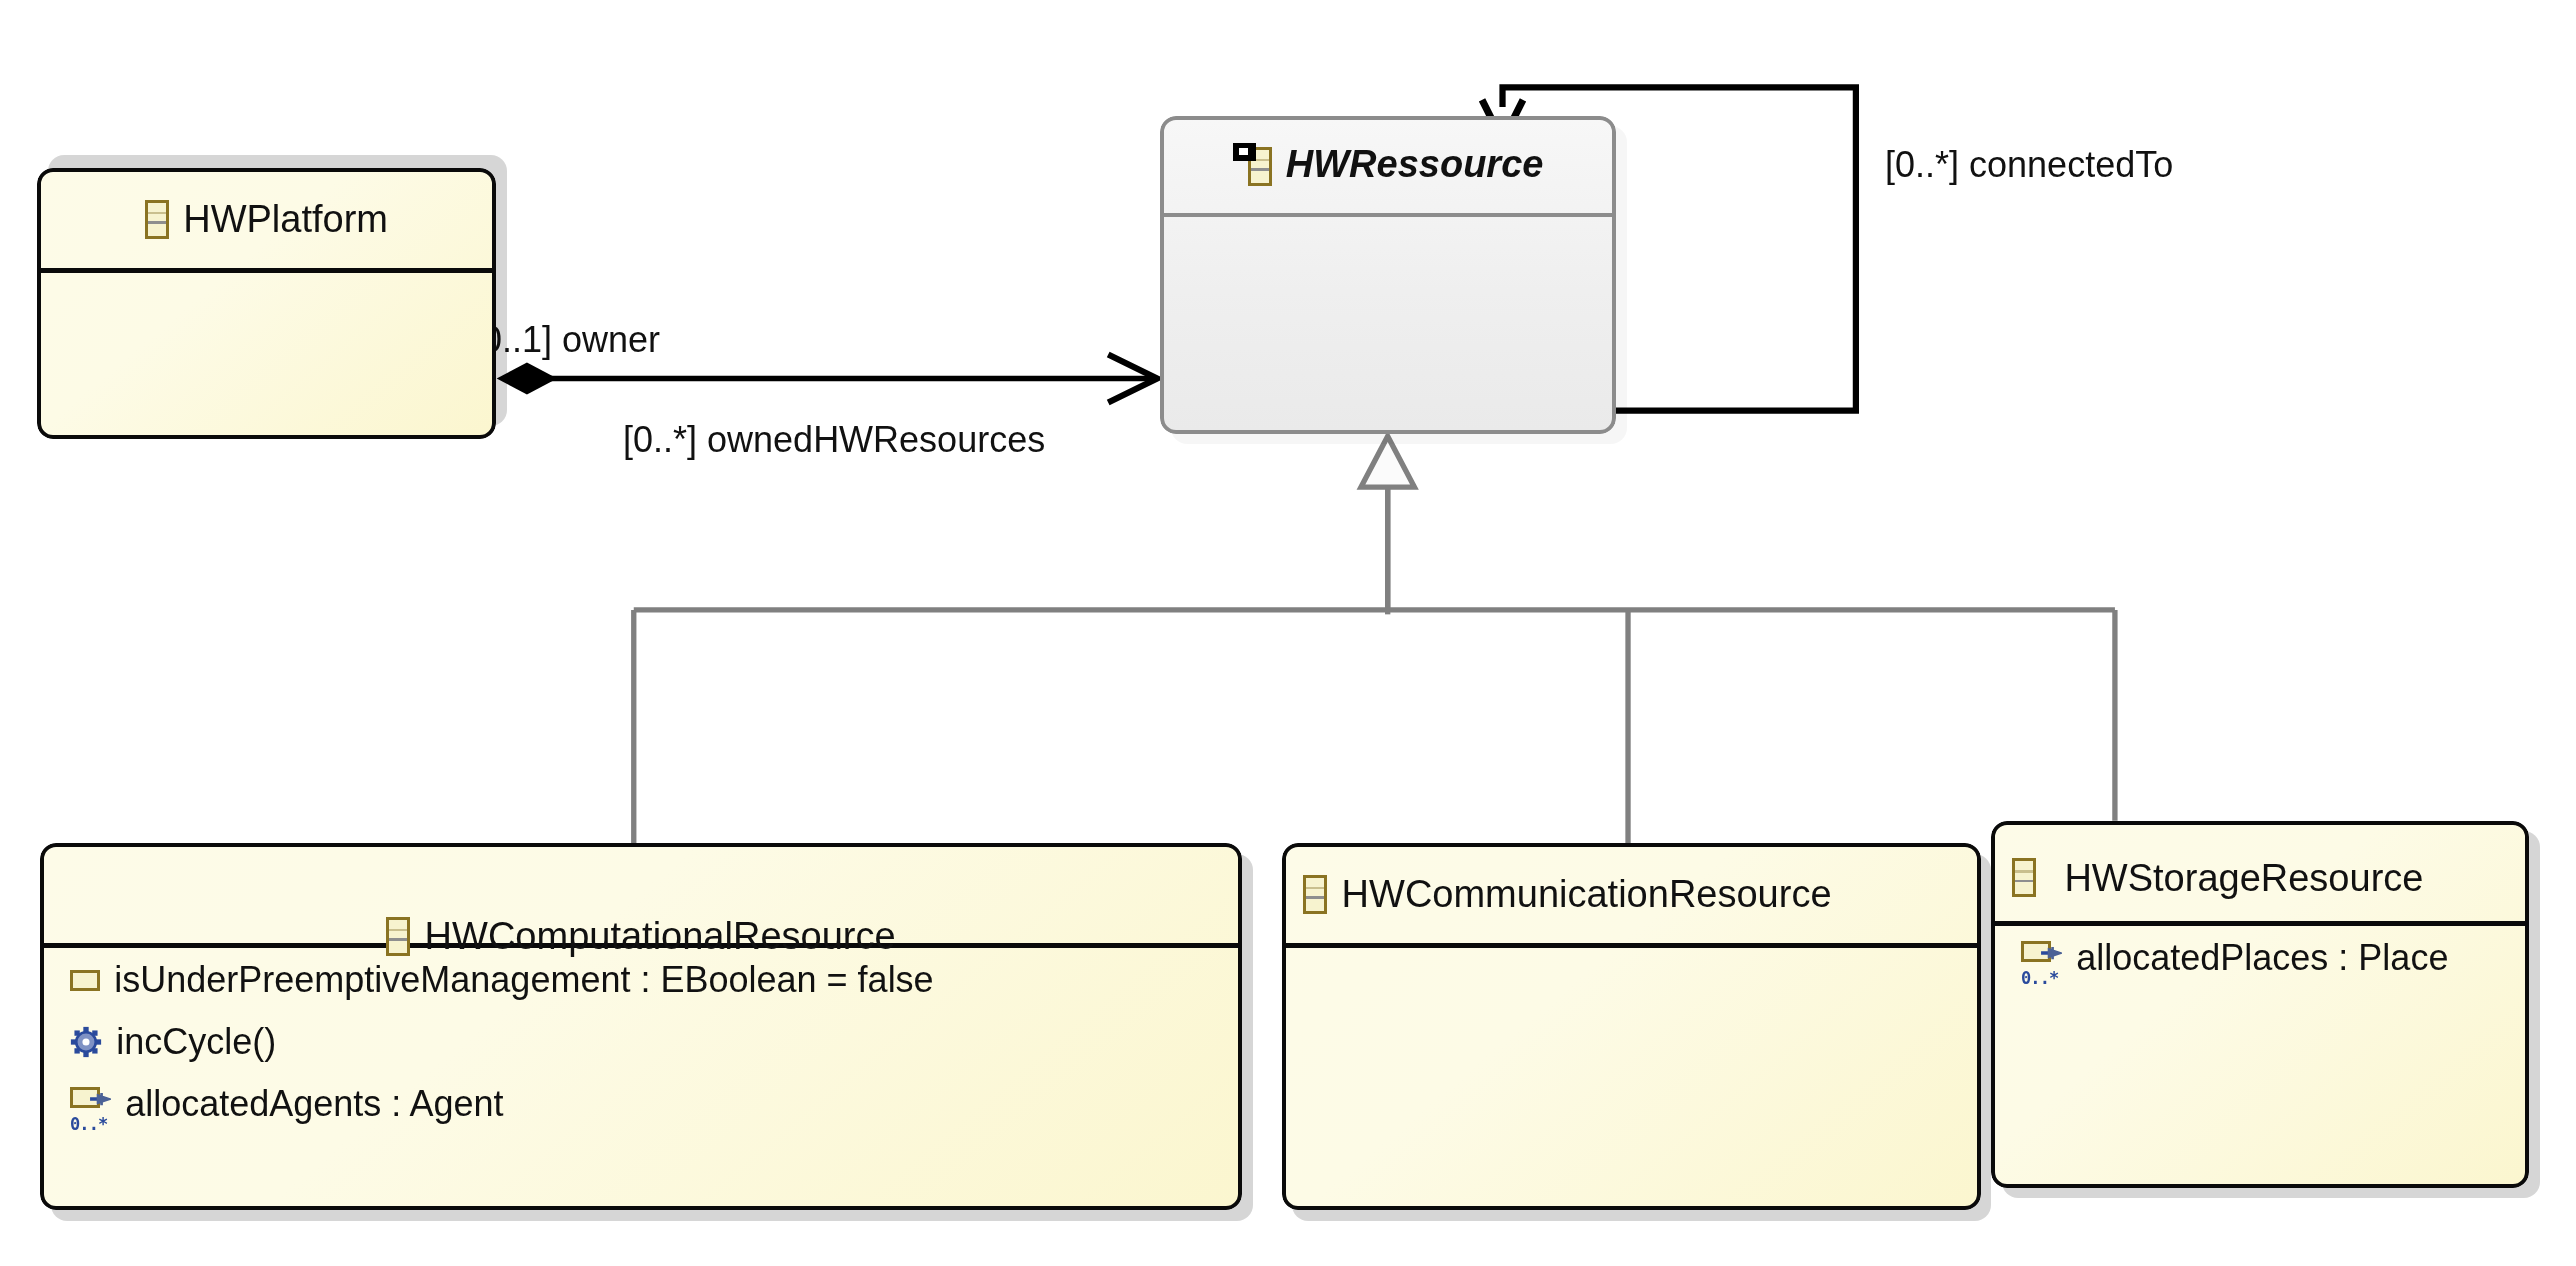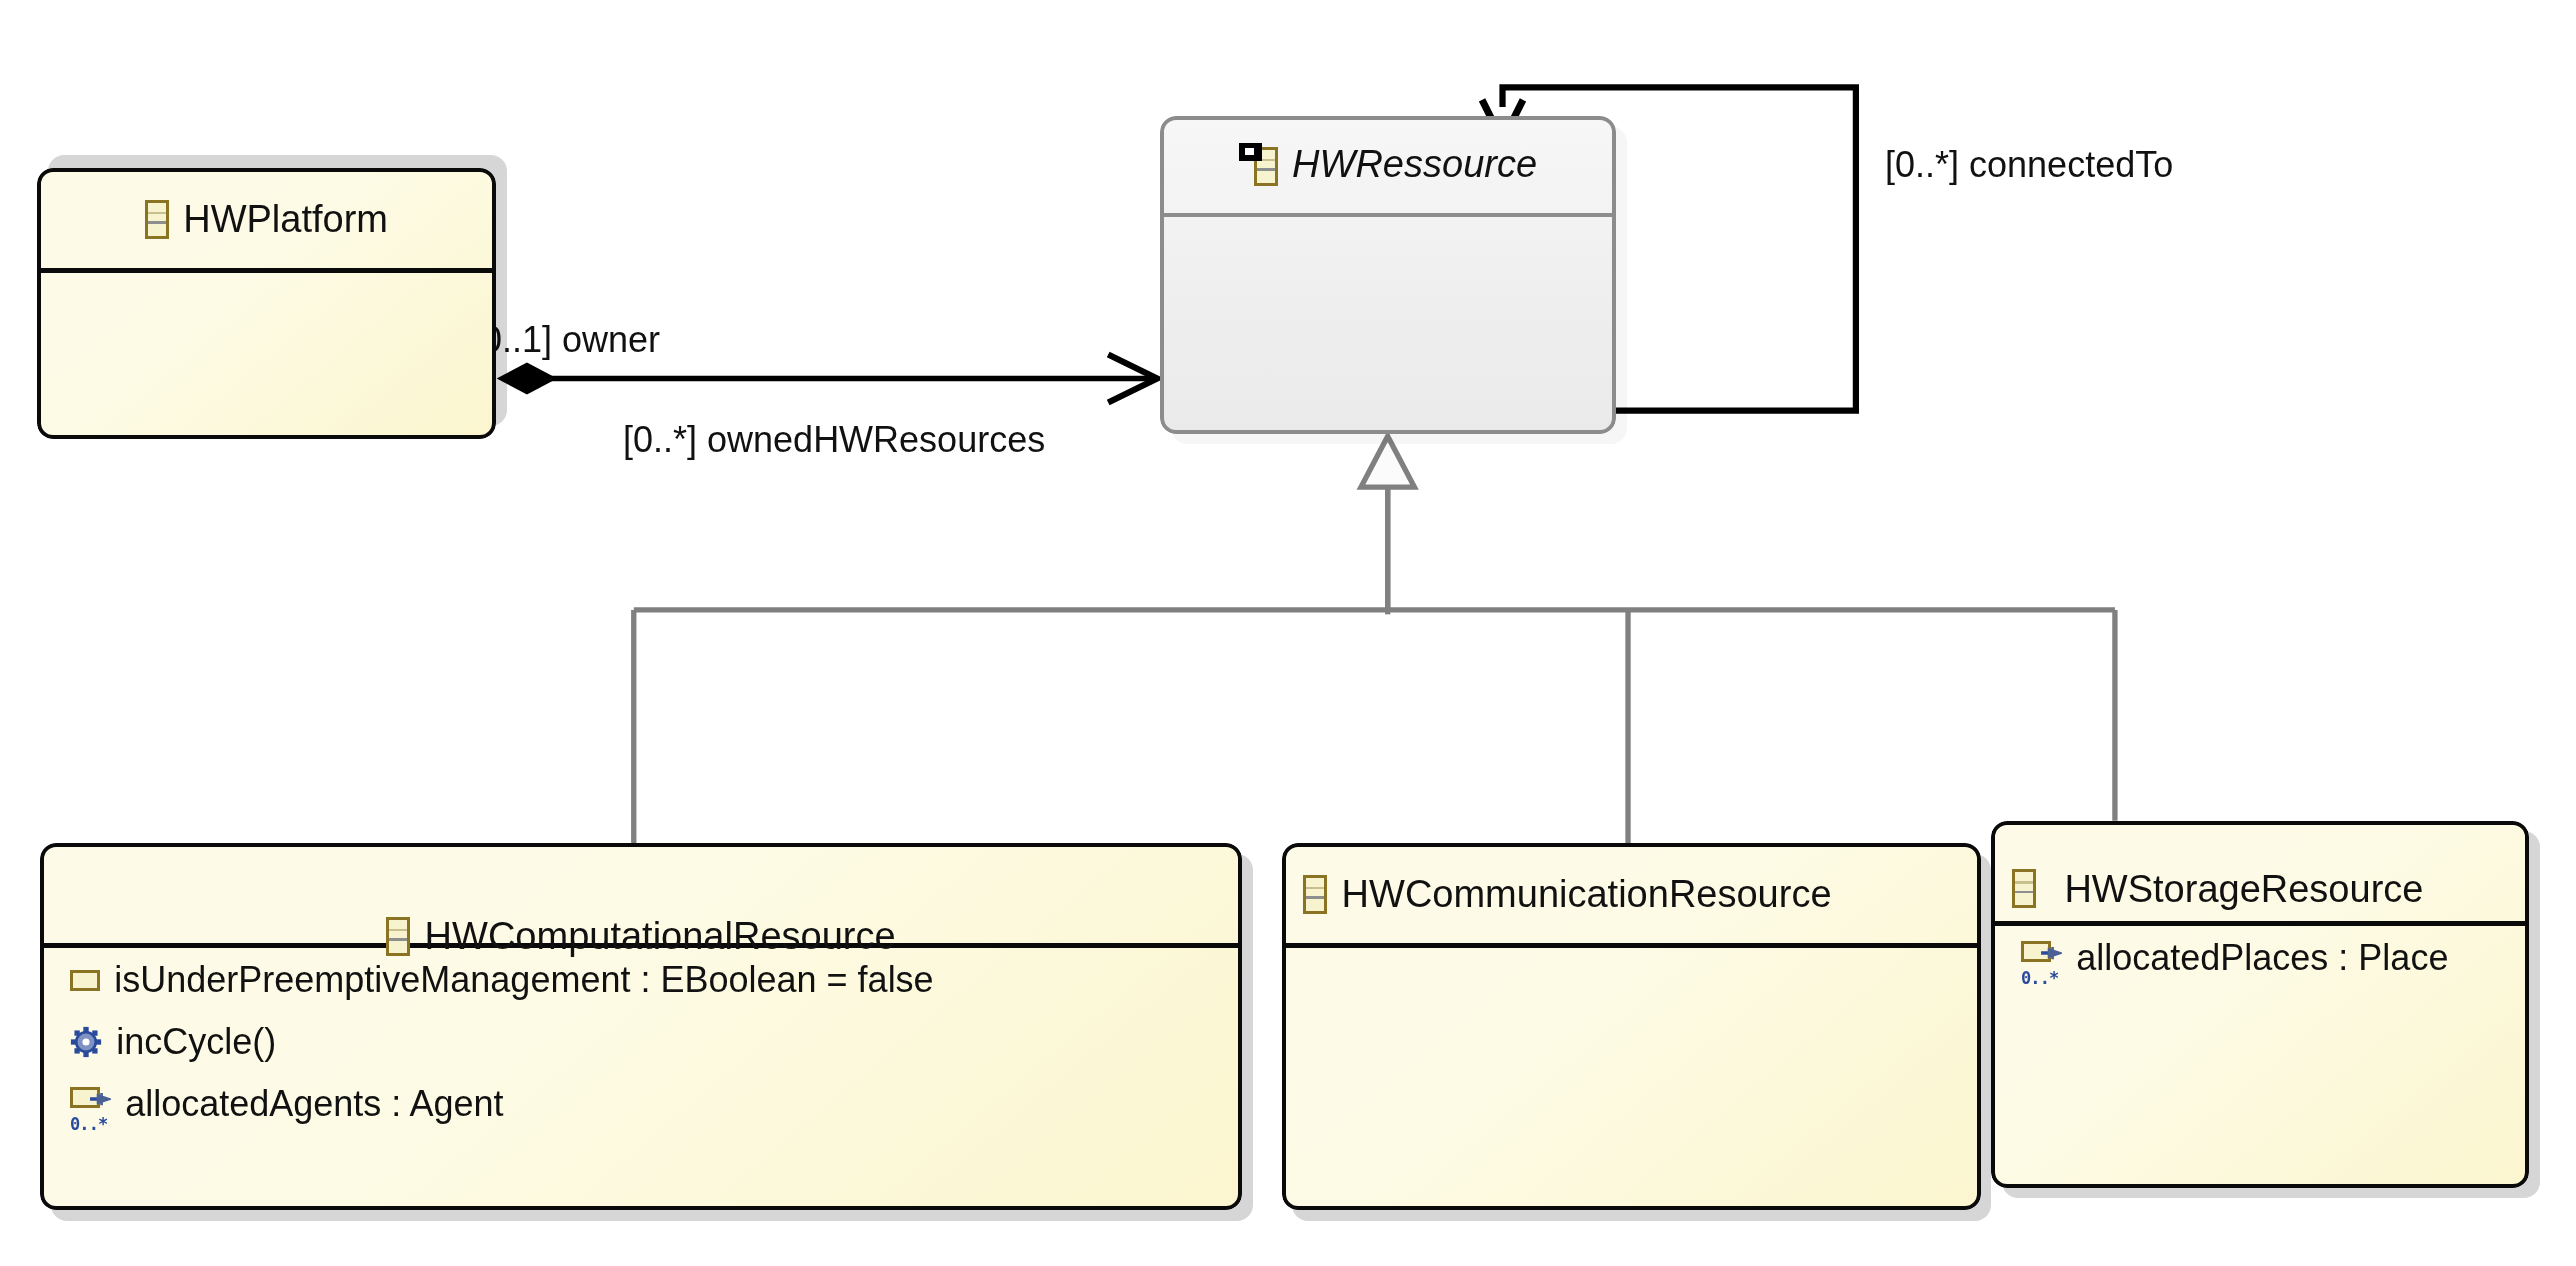"HWRessource" div.node { font-weight: none -> bold }
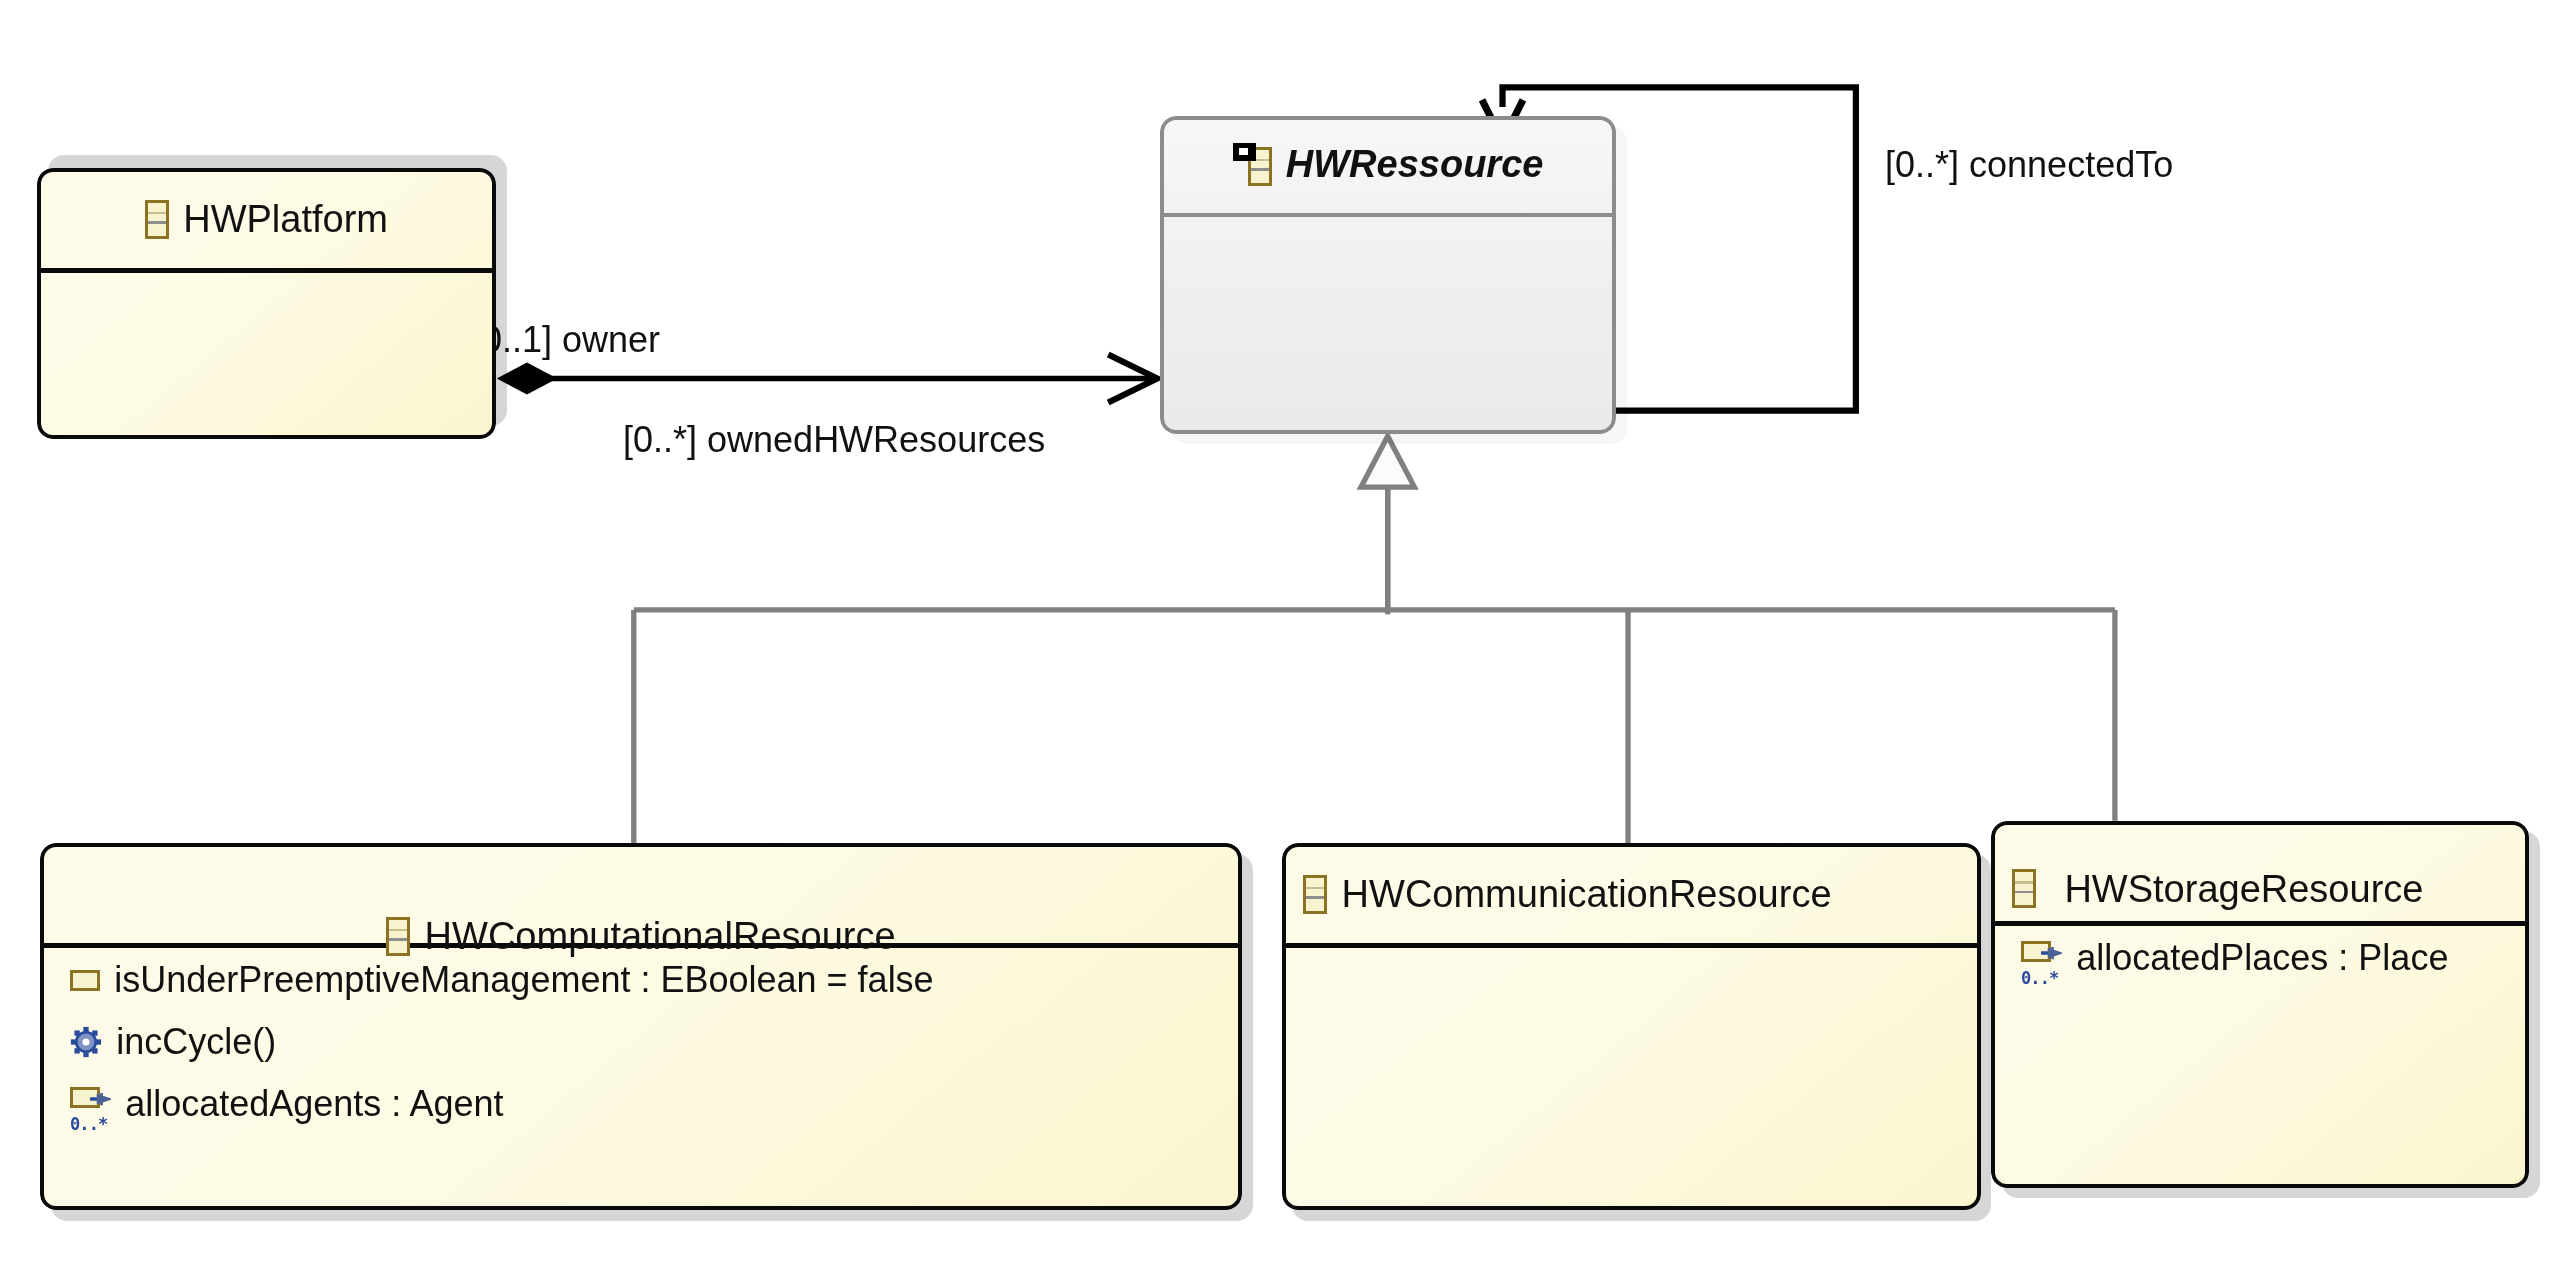"HWStorageResource" div.title-row { top: 45px -> 34px }
